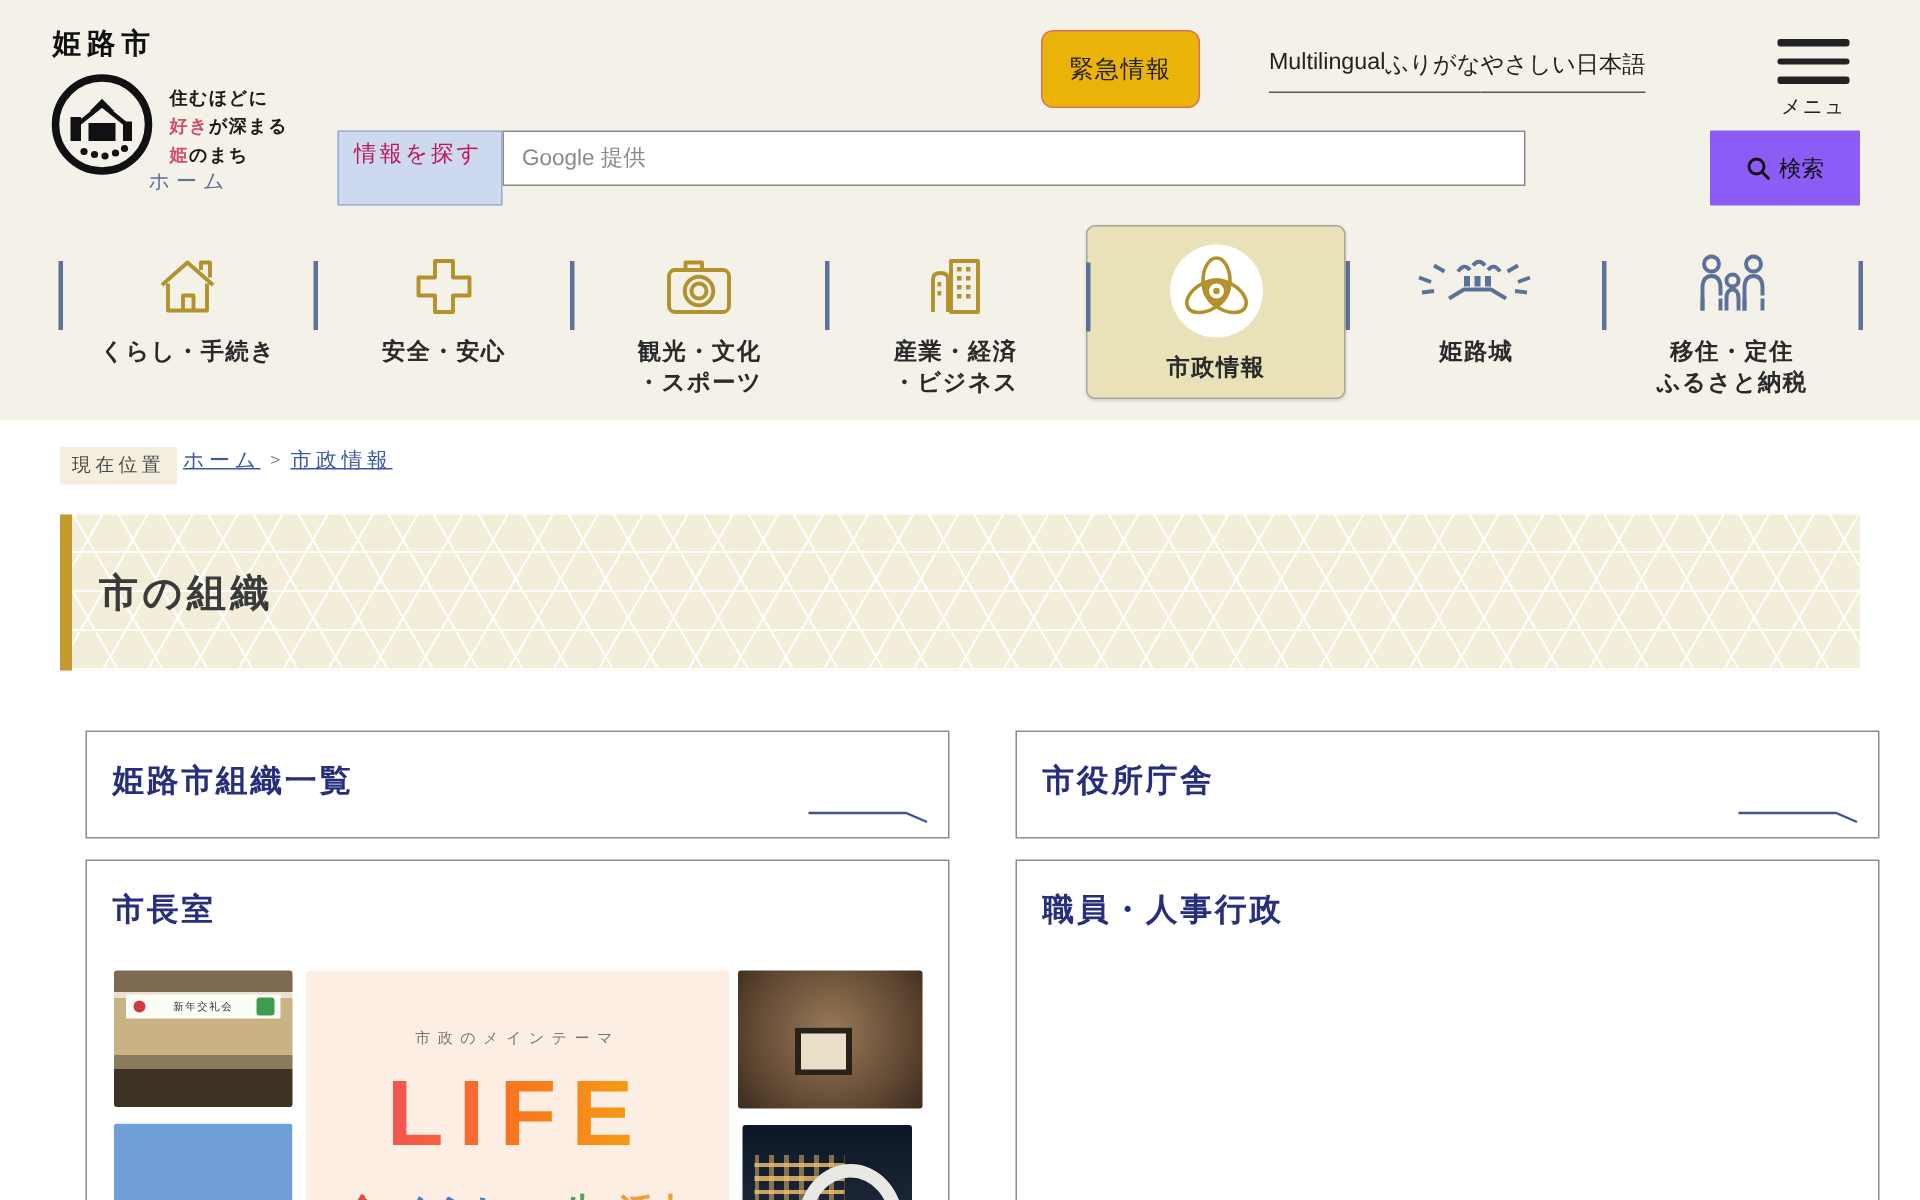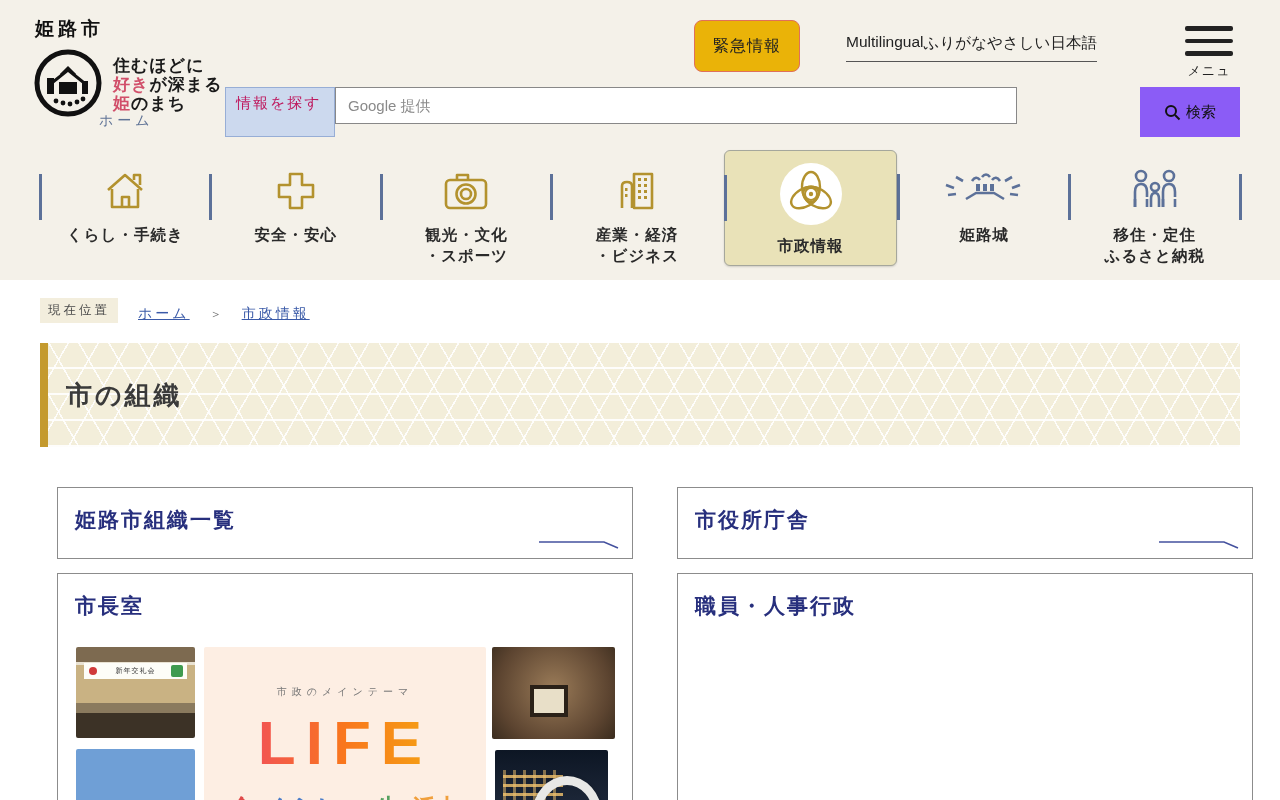"住むほどに" .tagline { font-size: 17px -> 12px }
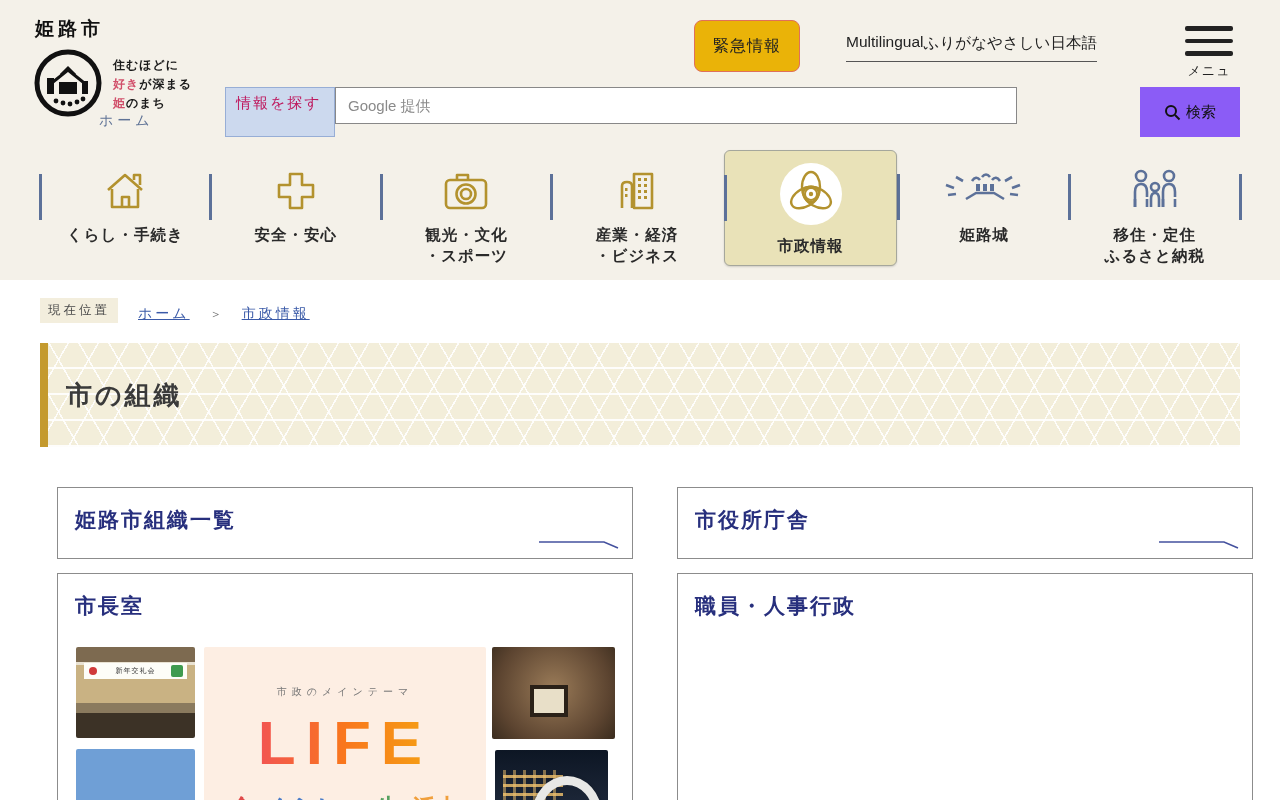"現在位置" .breadcrumb { align-items: flex-end -> flex-start; gap: 20px -> 4px }
